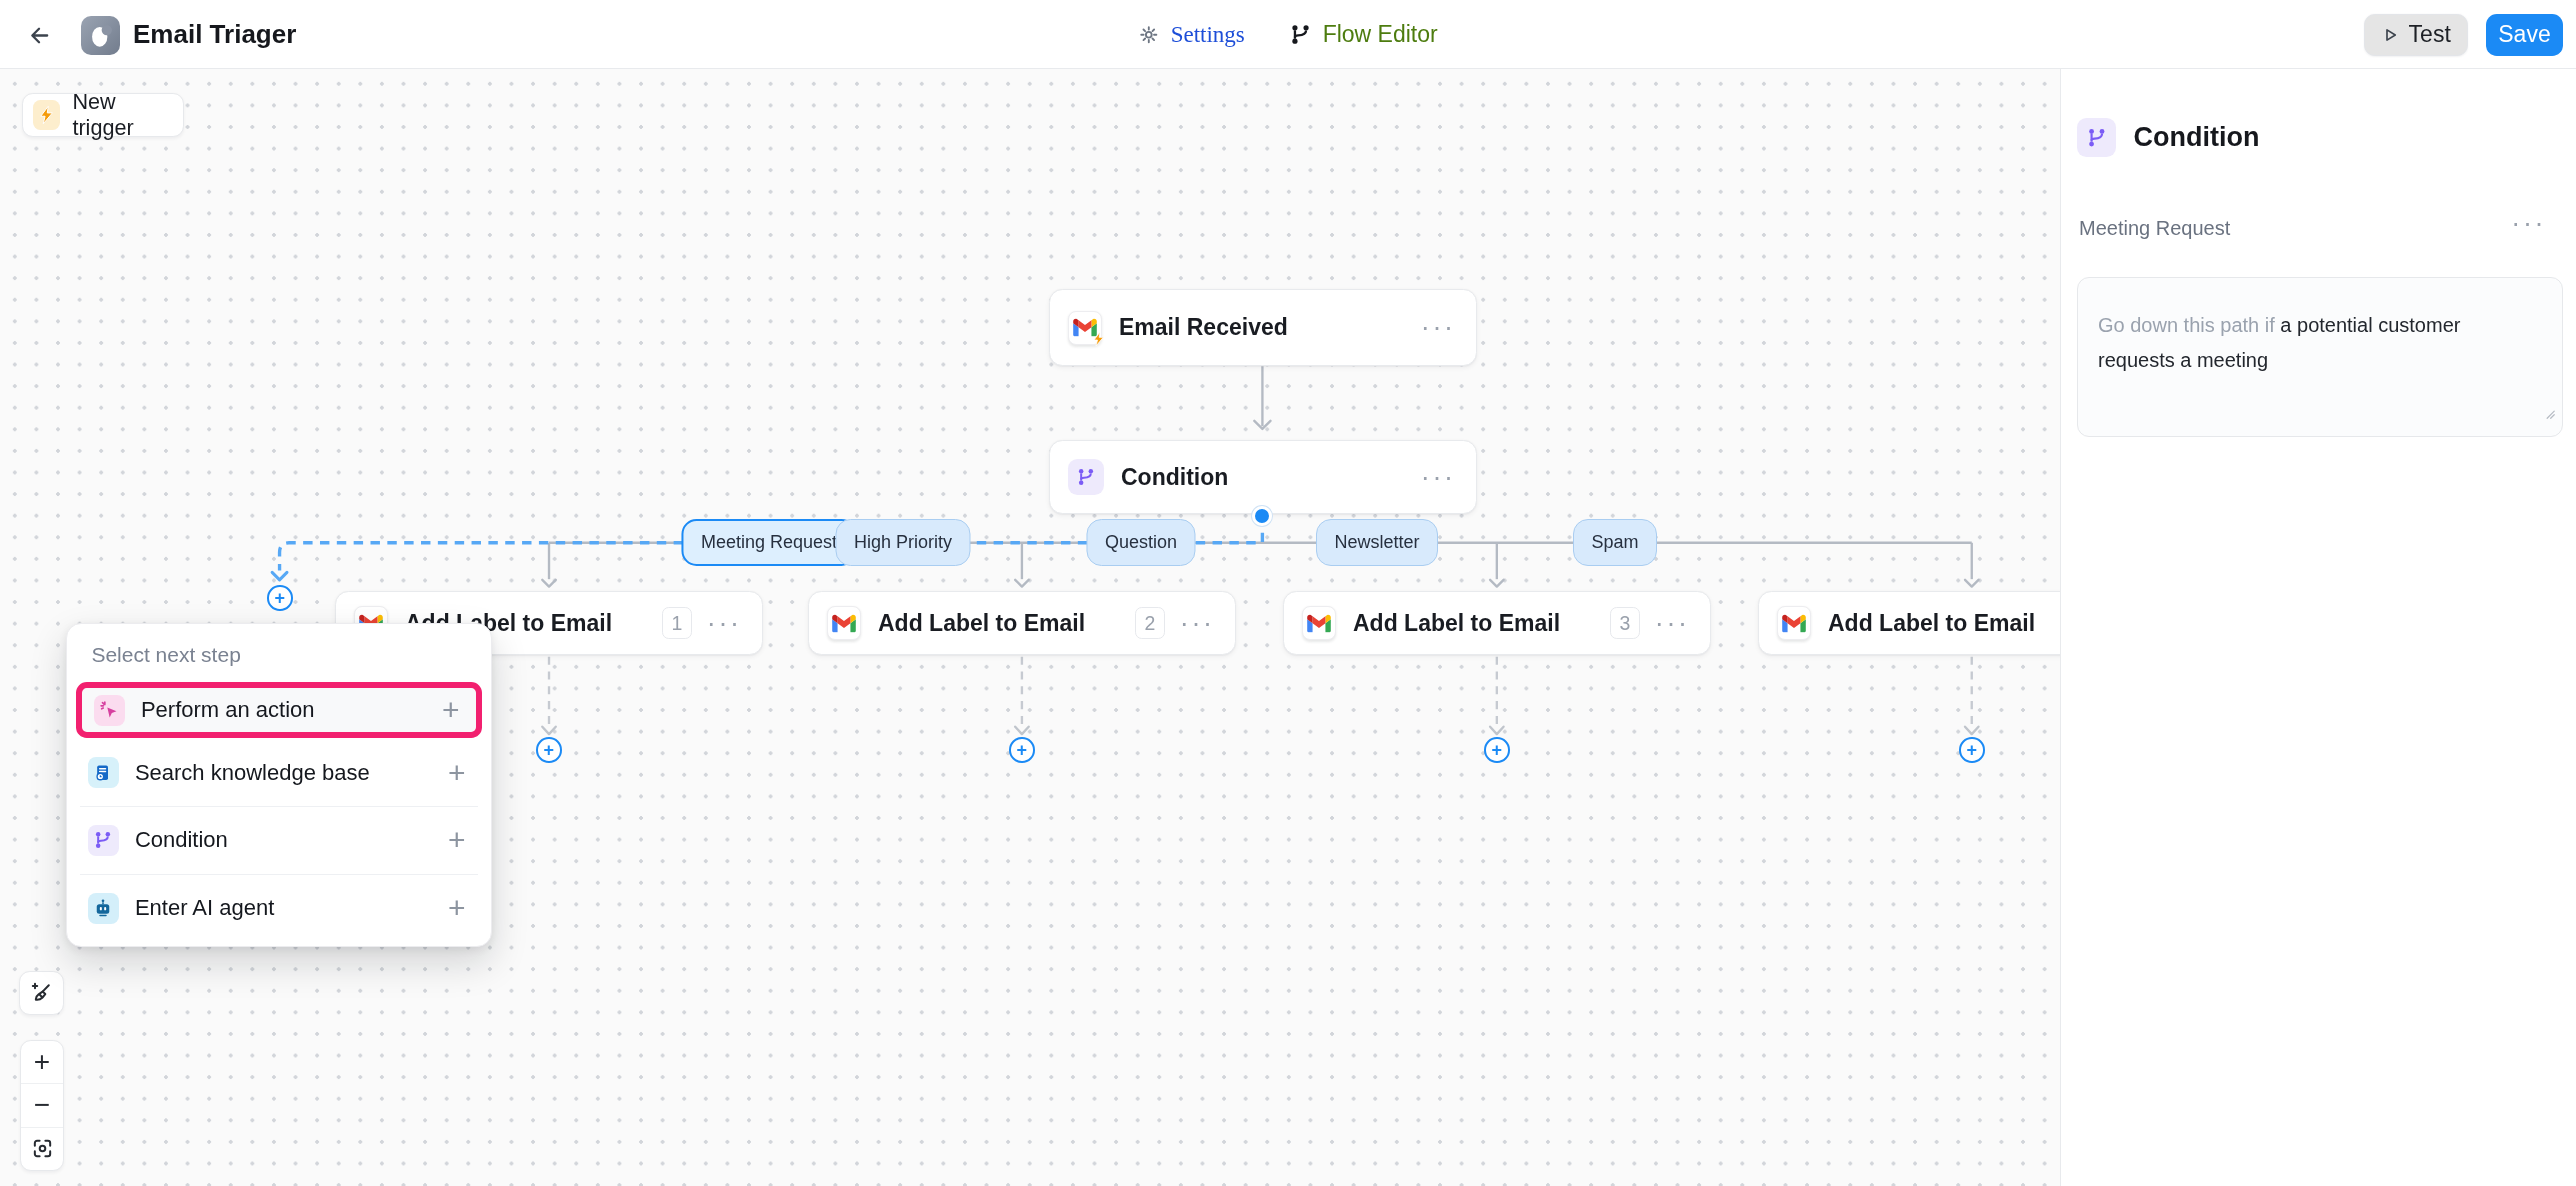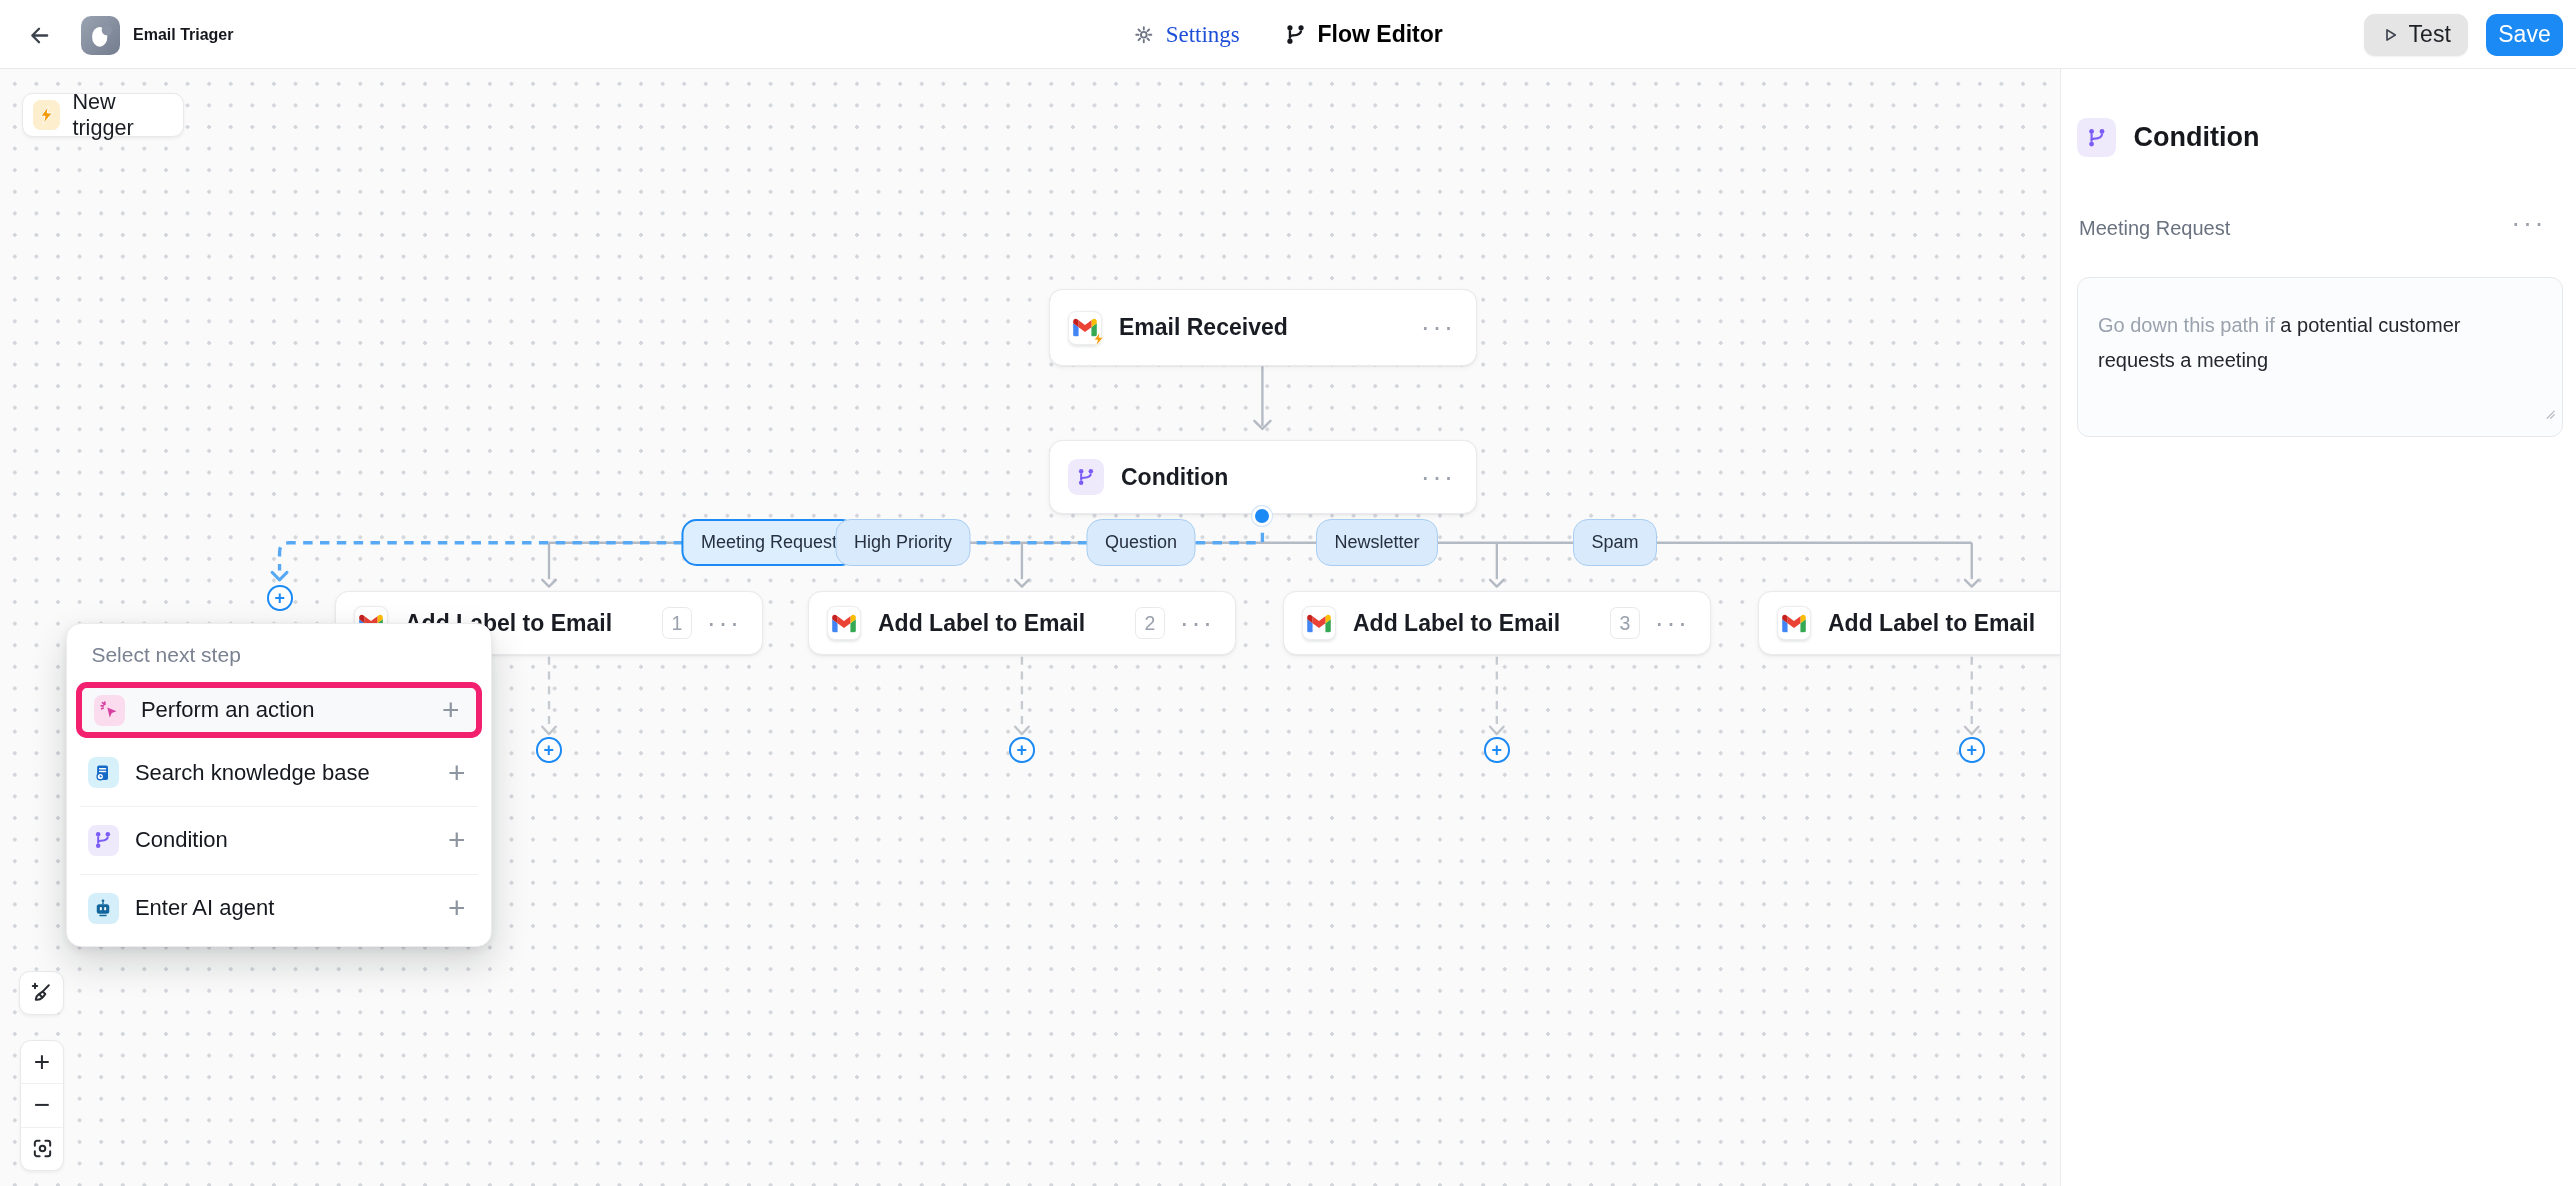"Email Triager" #hdr-title { font-size: 16px -> 26px }
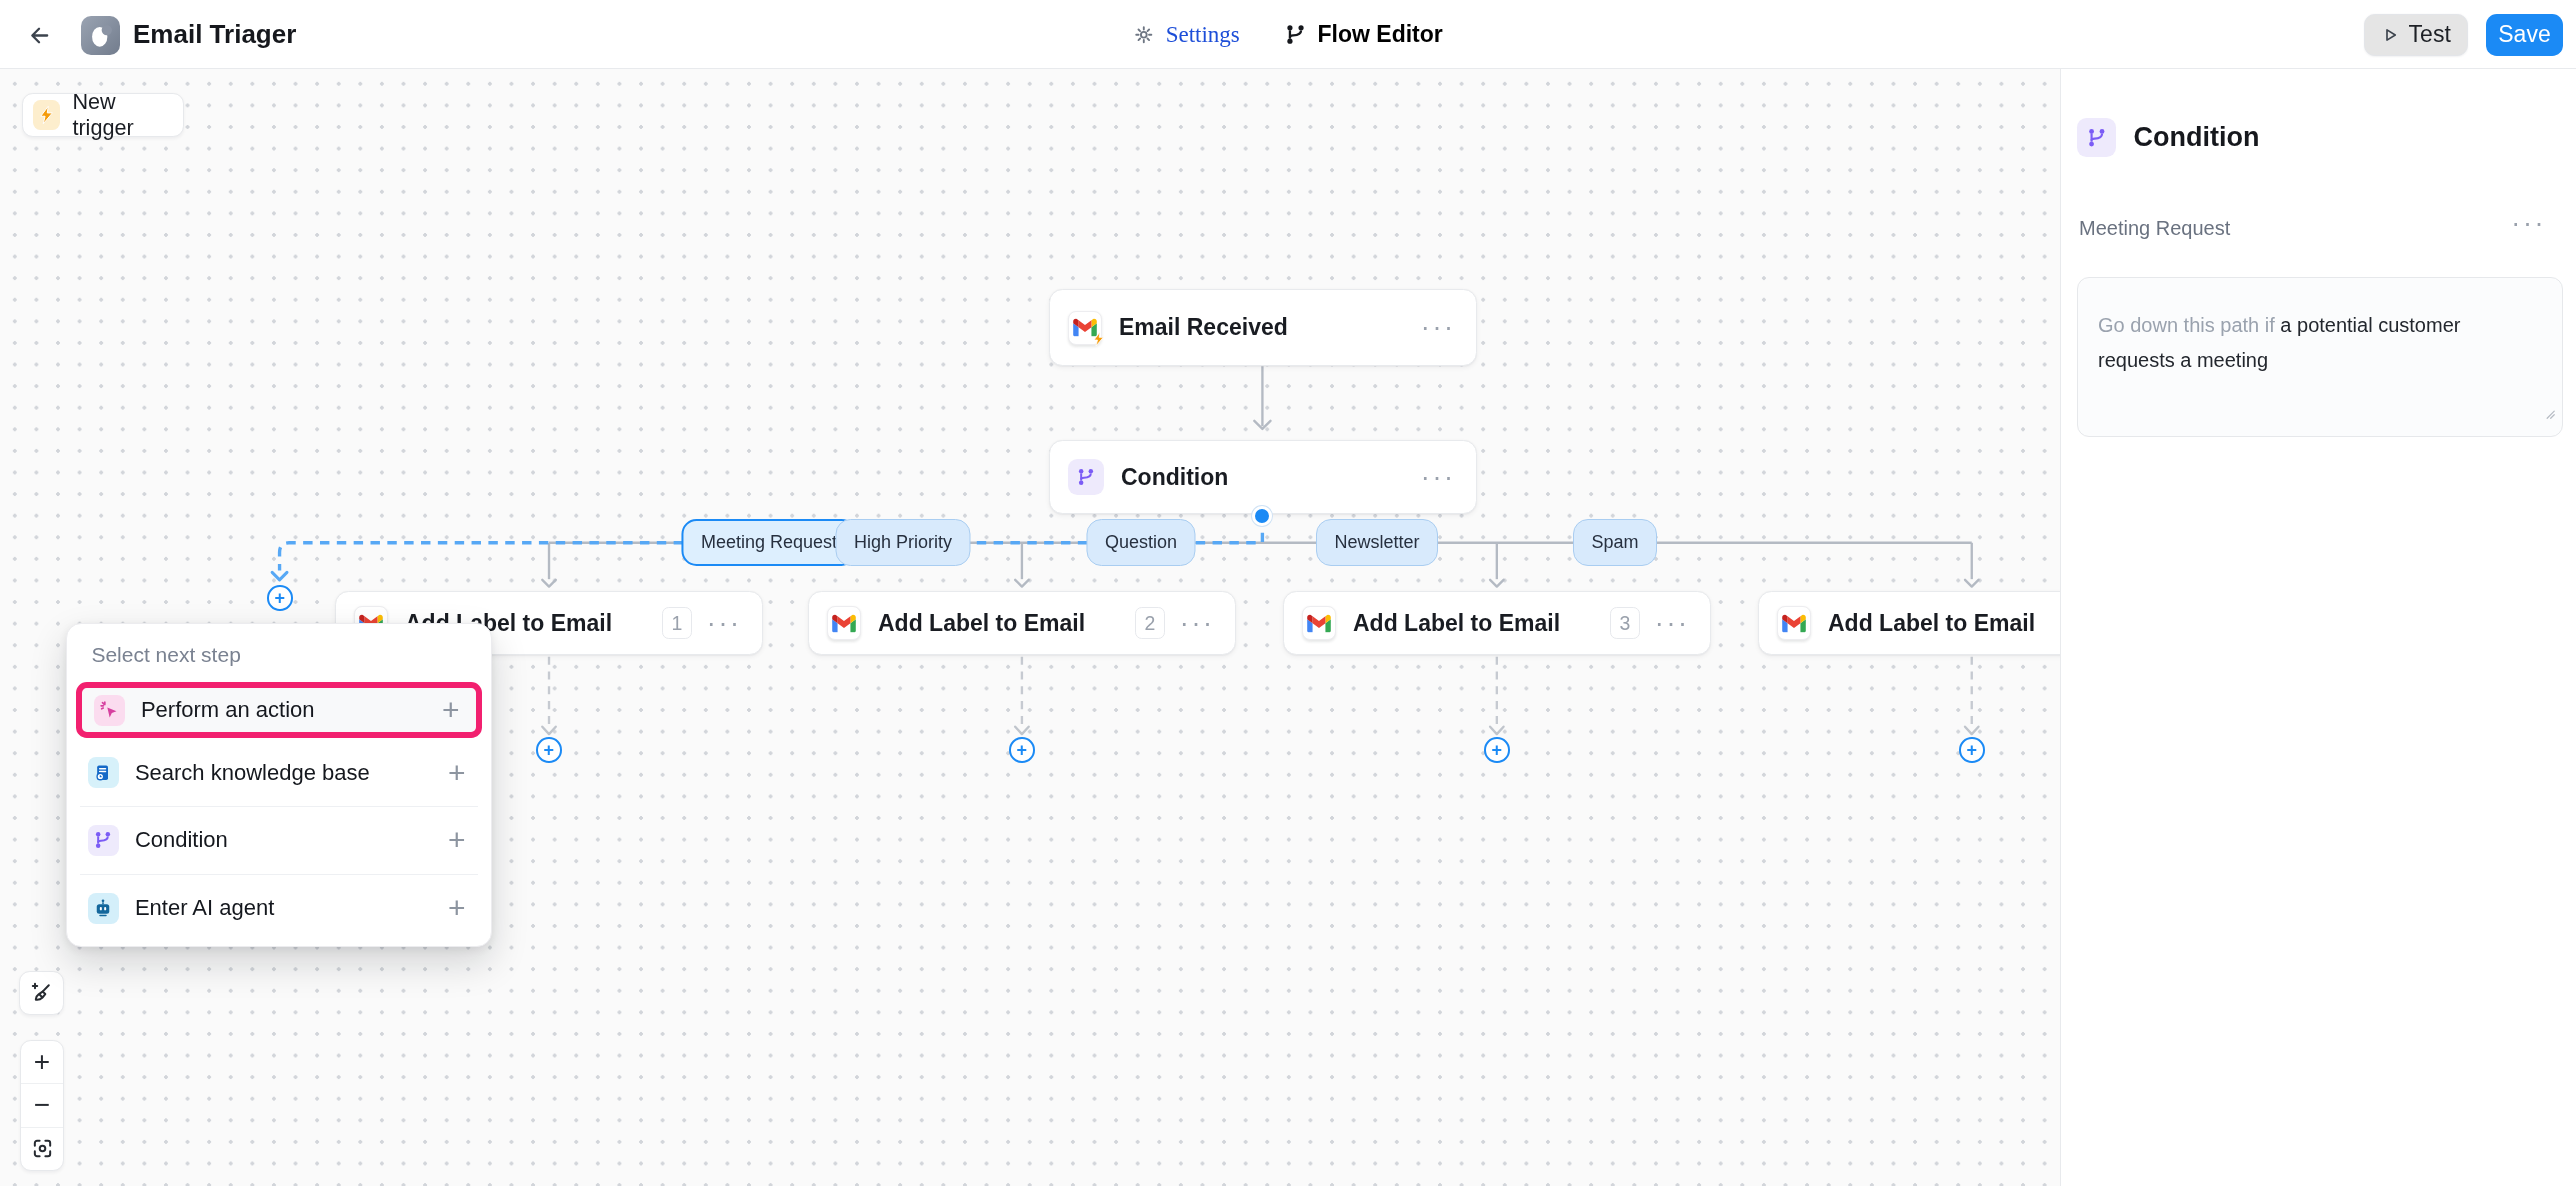"Flow Editor" .nav-item.active { color: #000000 -> #4d7c0f; font-weight: 700 -> 400 }
